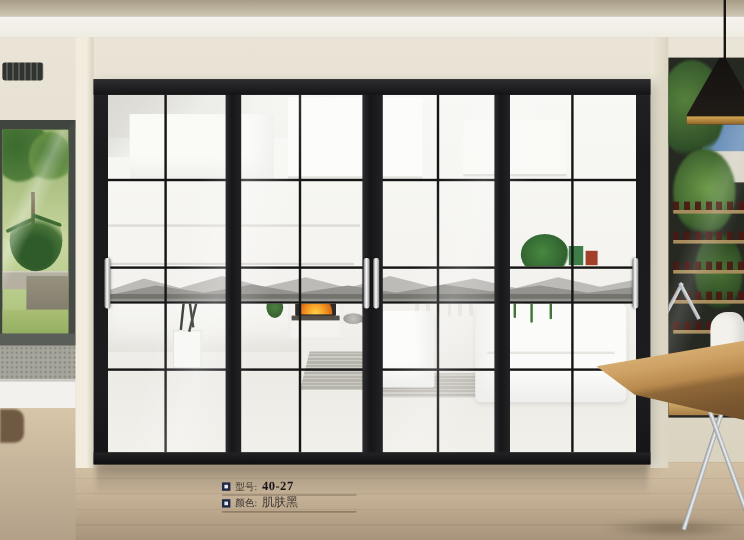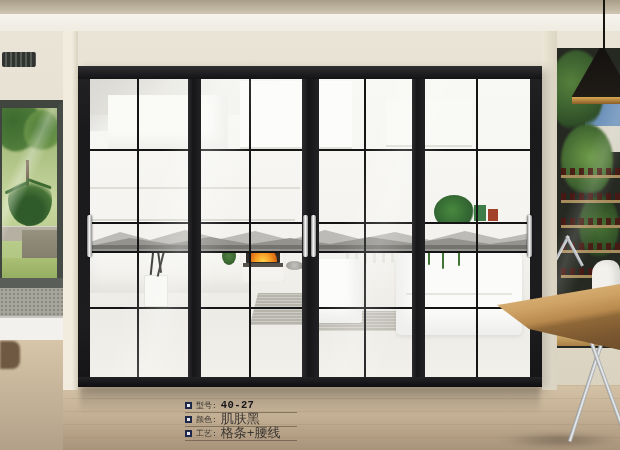"型号:" .canvas { font-family: Liberation Mono, monospace -> Liberation Serif, serif }
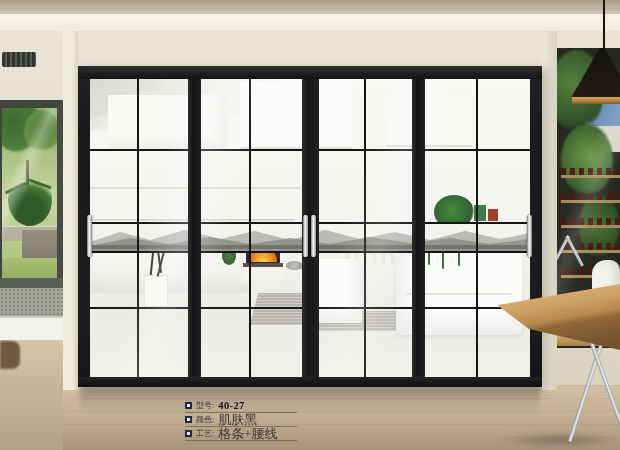"肌肤黑" .val { font-size: 13px -> 10px }
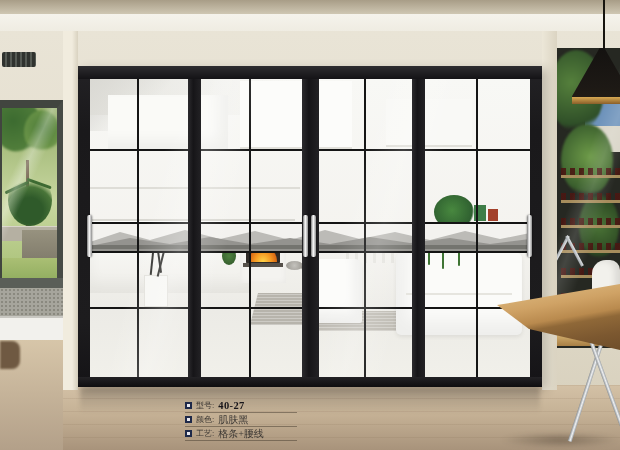"工艺:" div.spec-row { html: <div> <span> <span></span> </span> <span>工艺:</span> <span>格条+腰线</span> </div> -> none }
